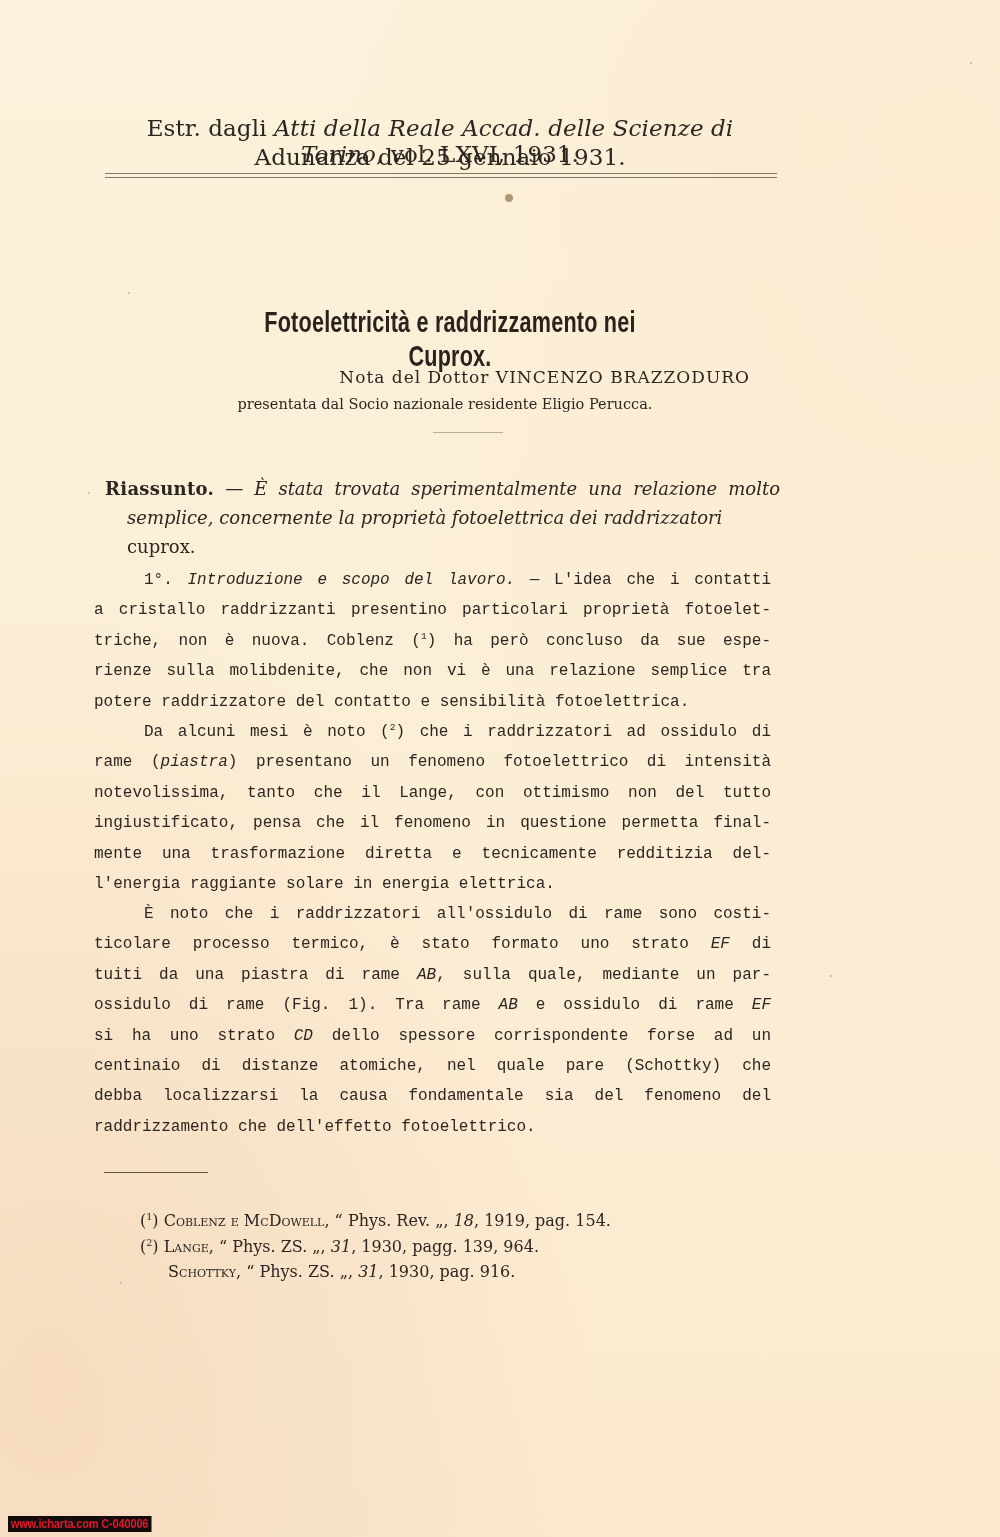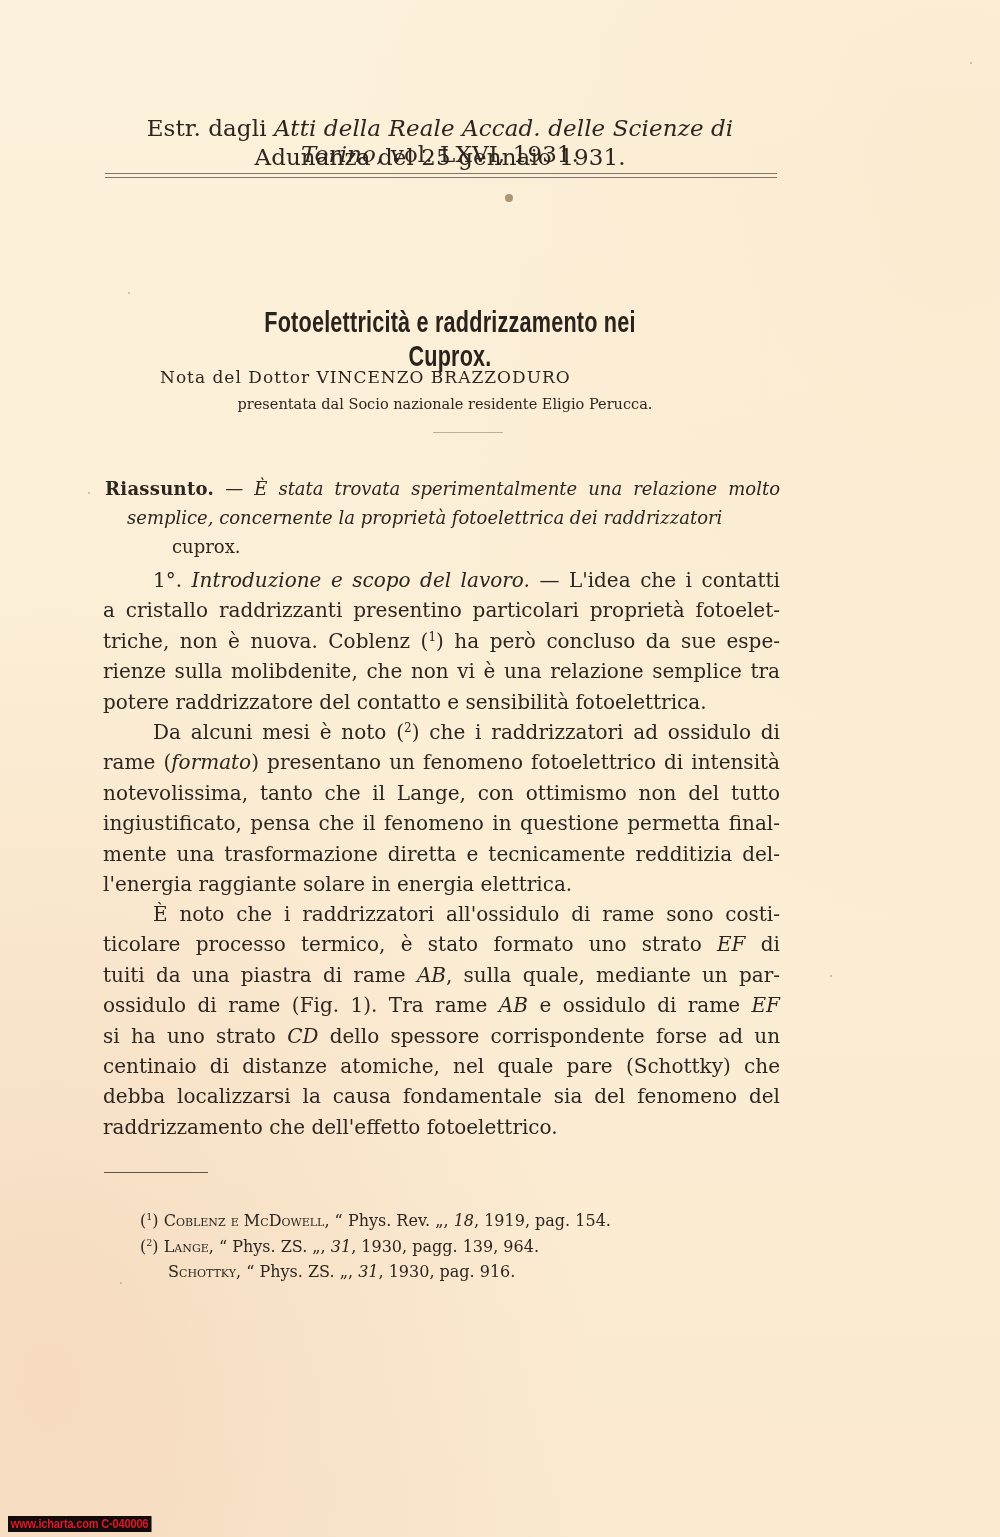"Nota del Dottor VINCENZO BRAZZODURO" .author { left: 160px -> 150px; text-align: left -> right }
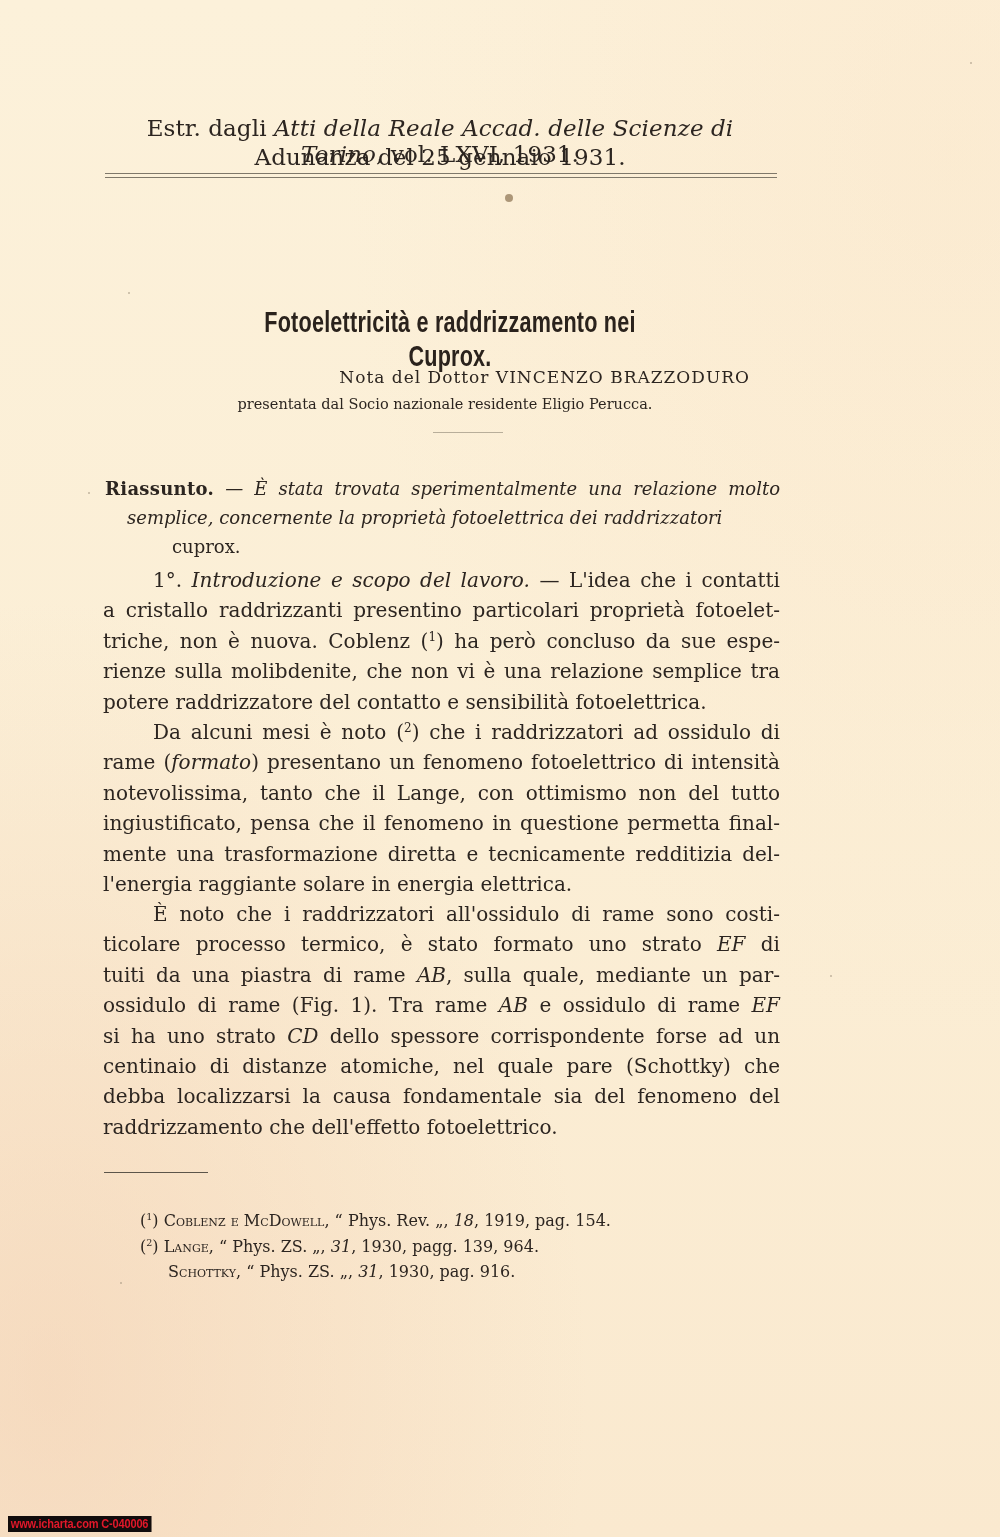"cuprox." .abstract .up { margin-left: 45px -> none }
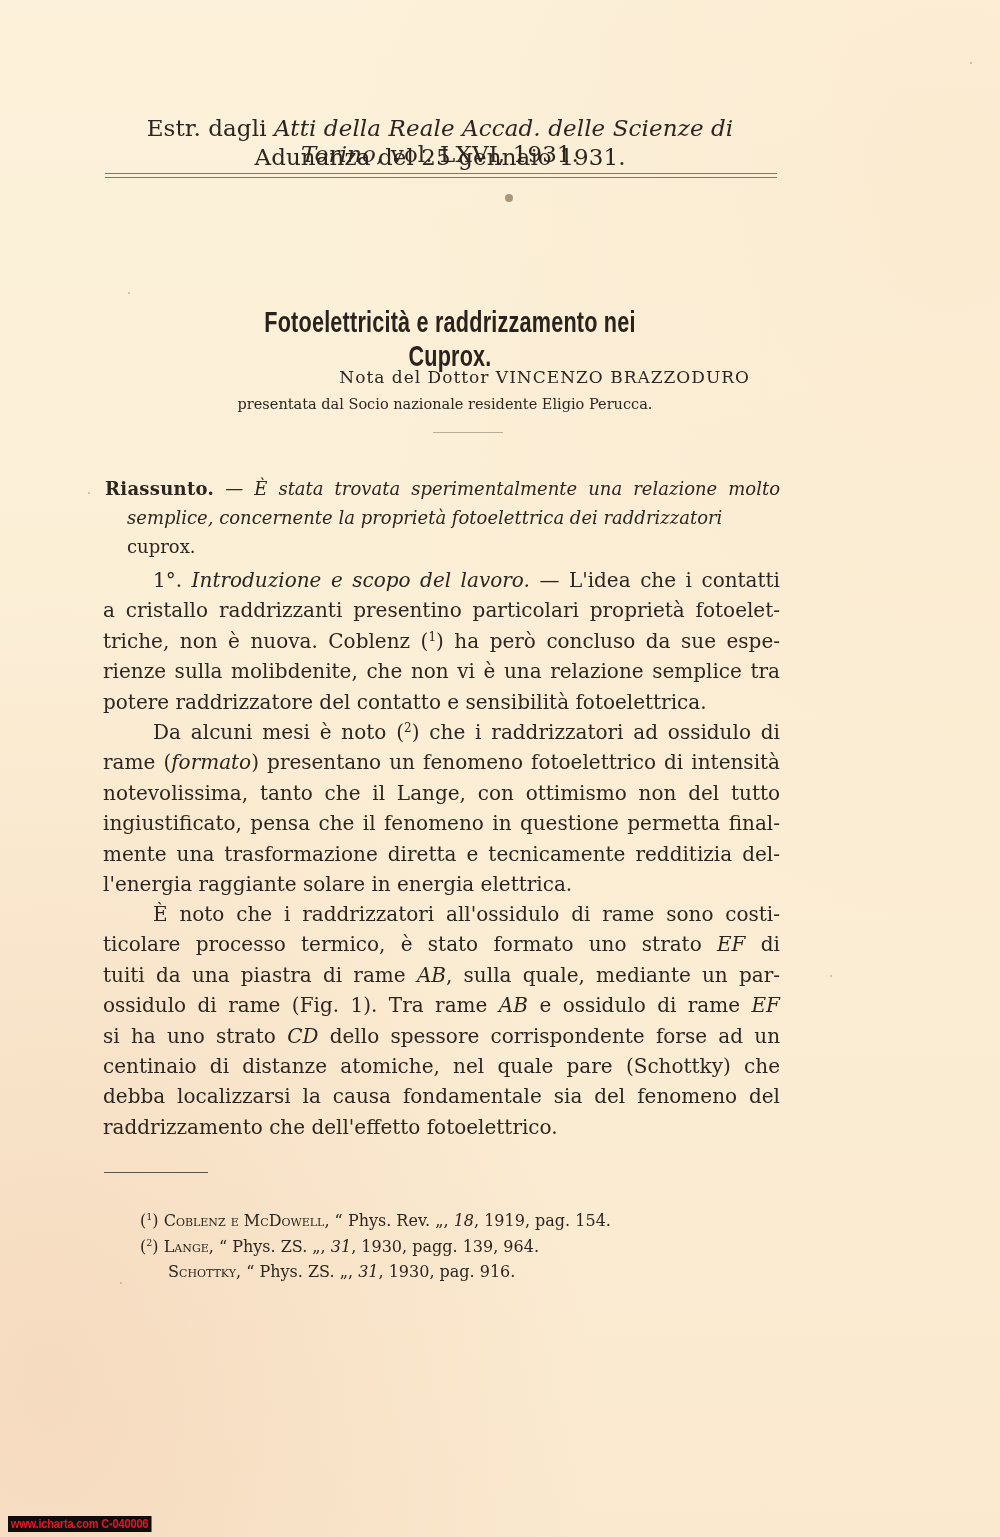"1°. Introduzione e scopo del" .body { font-family: none -> Liberation Mono, monospace; font-size: 20px -> 16px; left: 103px -> 94px }
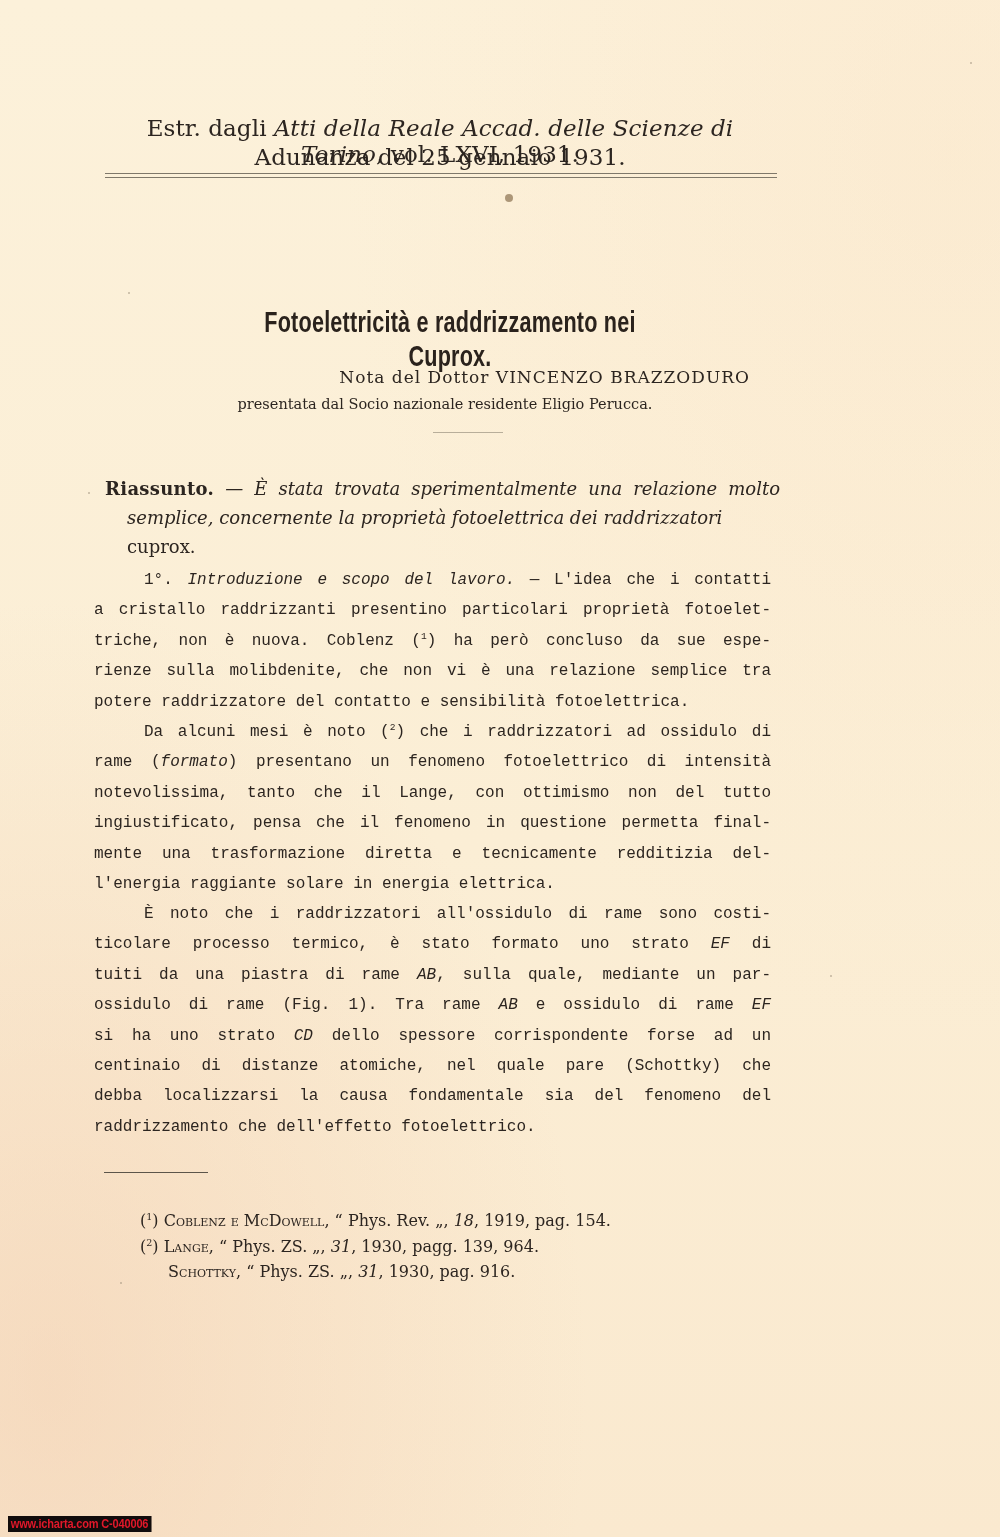"formato" i { text: formato -> piastra }
